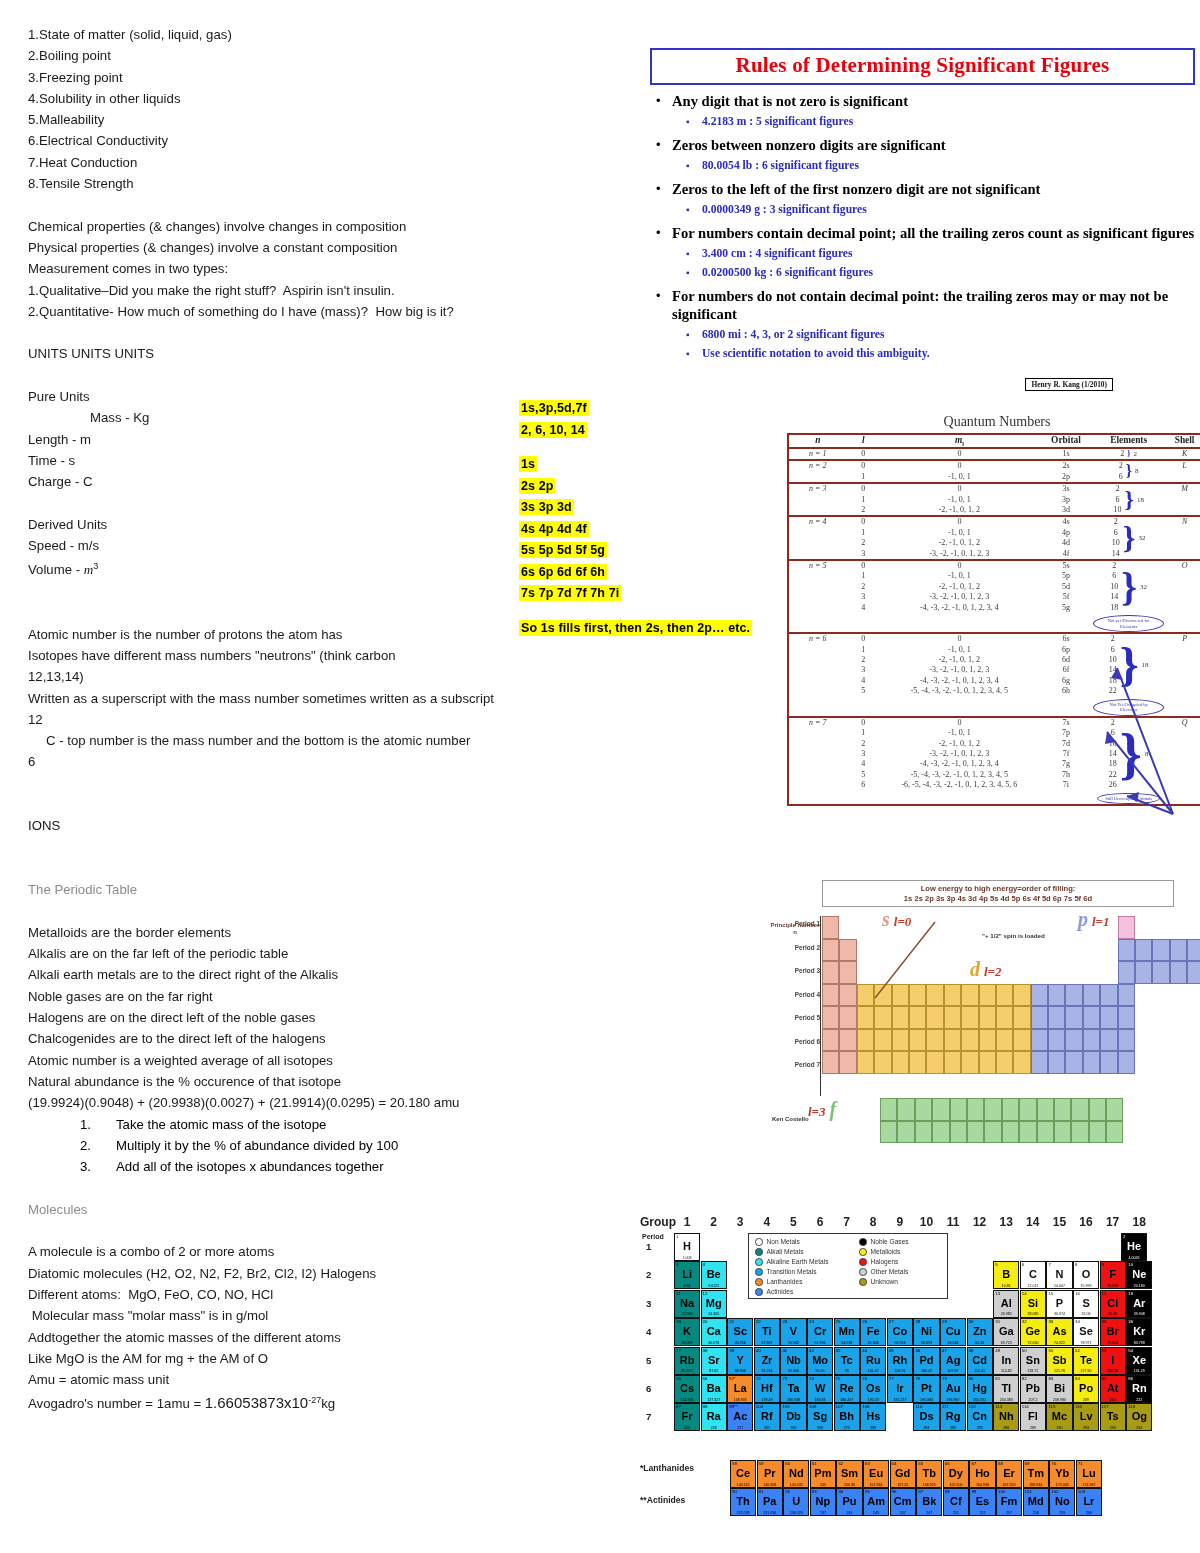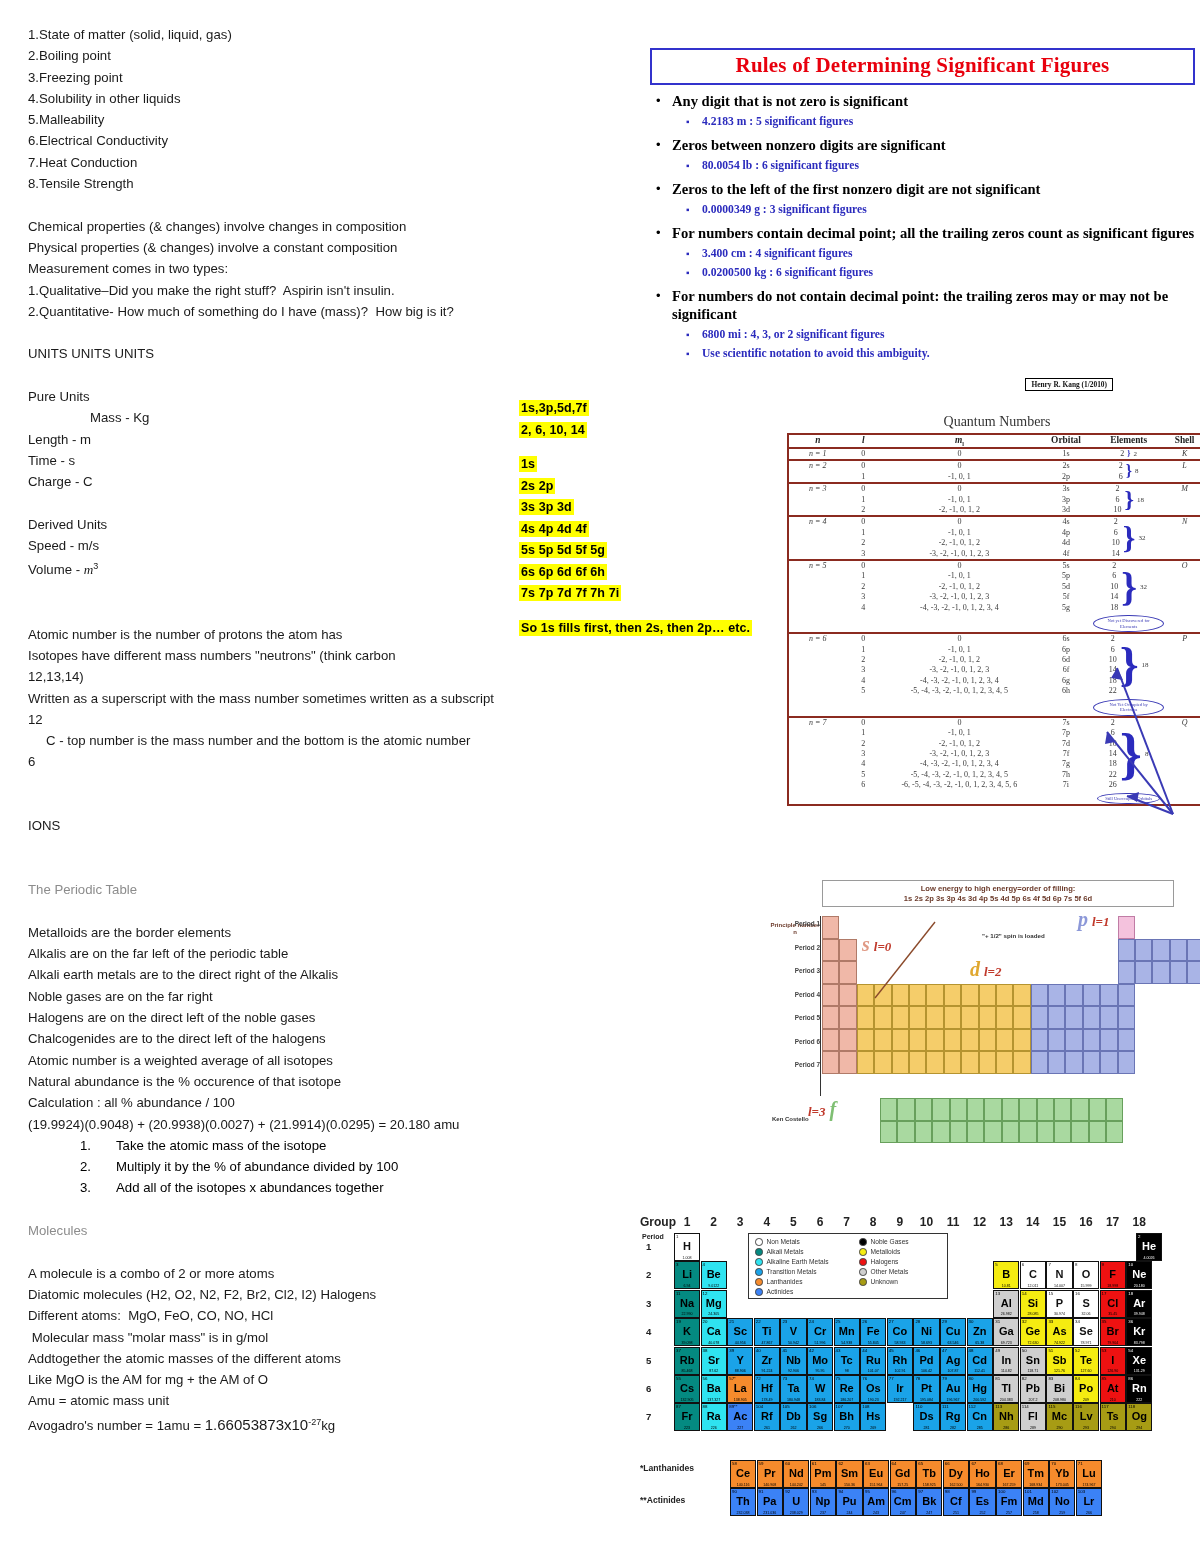"s l=0" div.blk-lbl { left: 92px -> 112px; margin-top: 25px -> none }
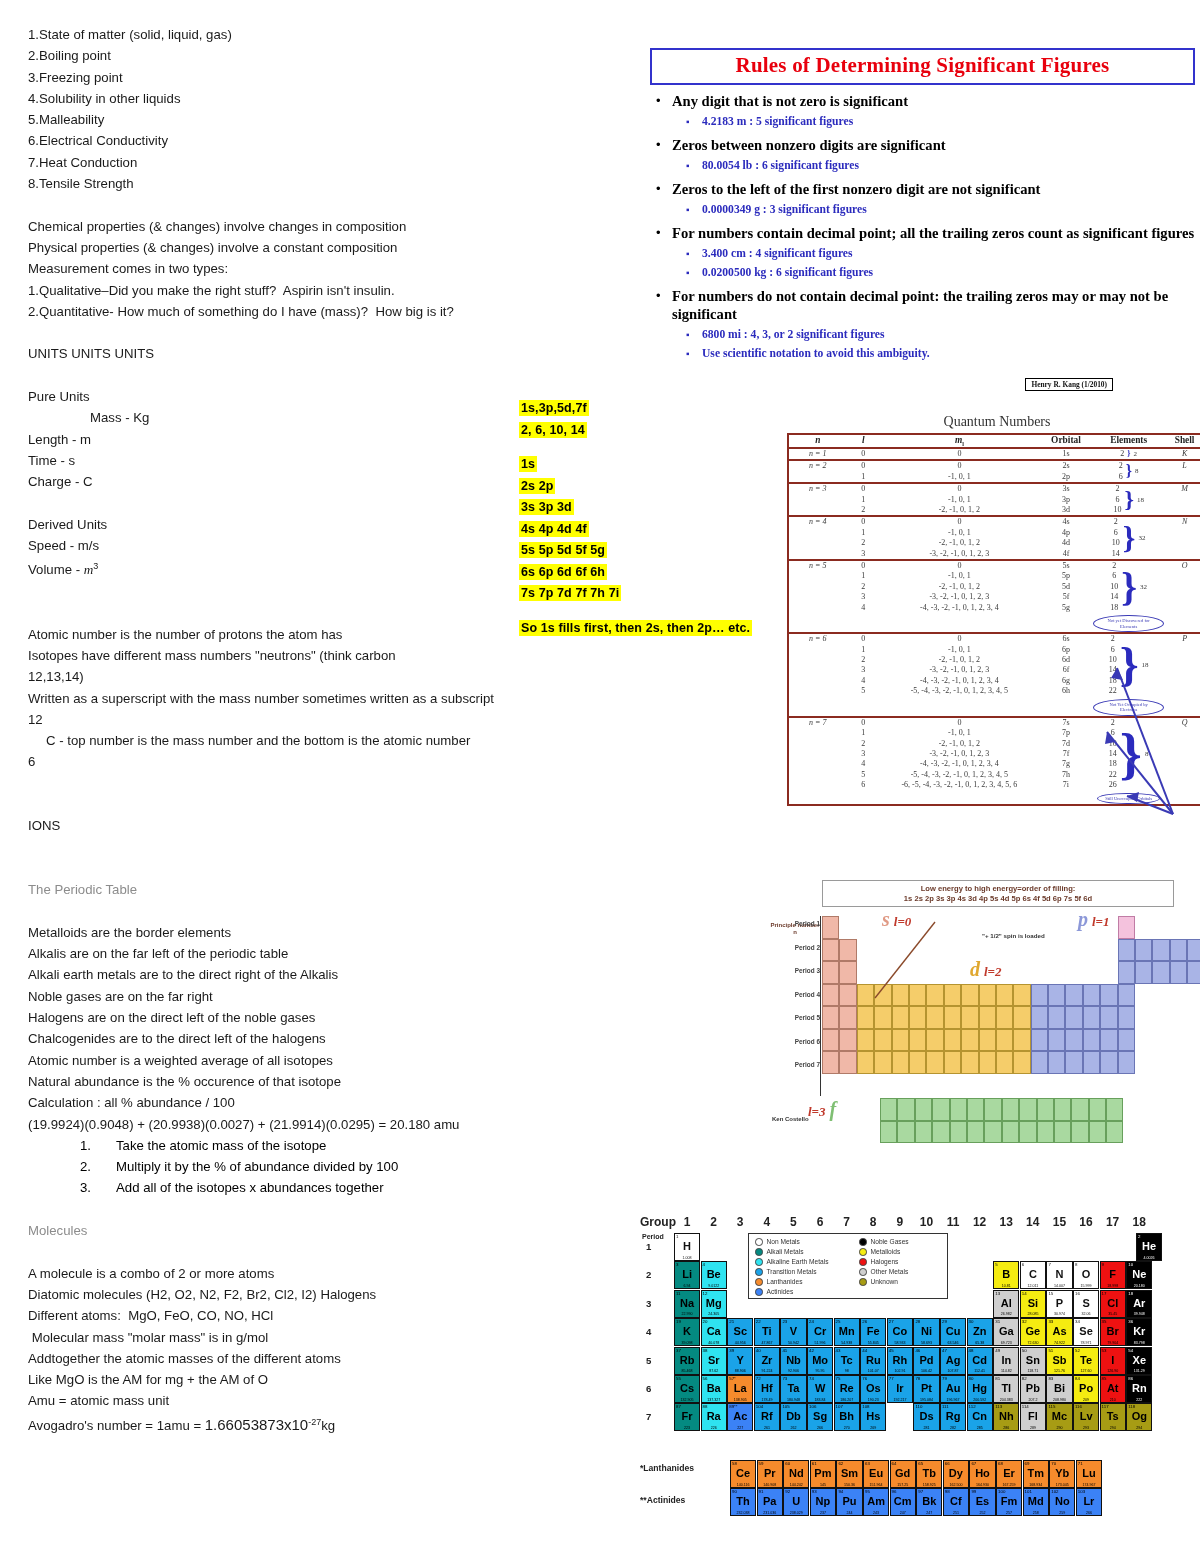"Calculation : all % abundance" div.note-line { html: <div>Calculation : all % abundance / 100</div> -> none }
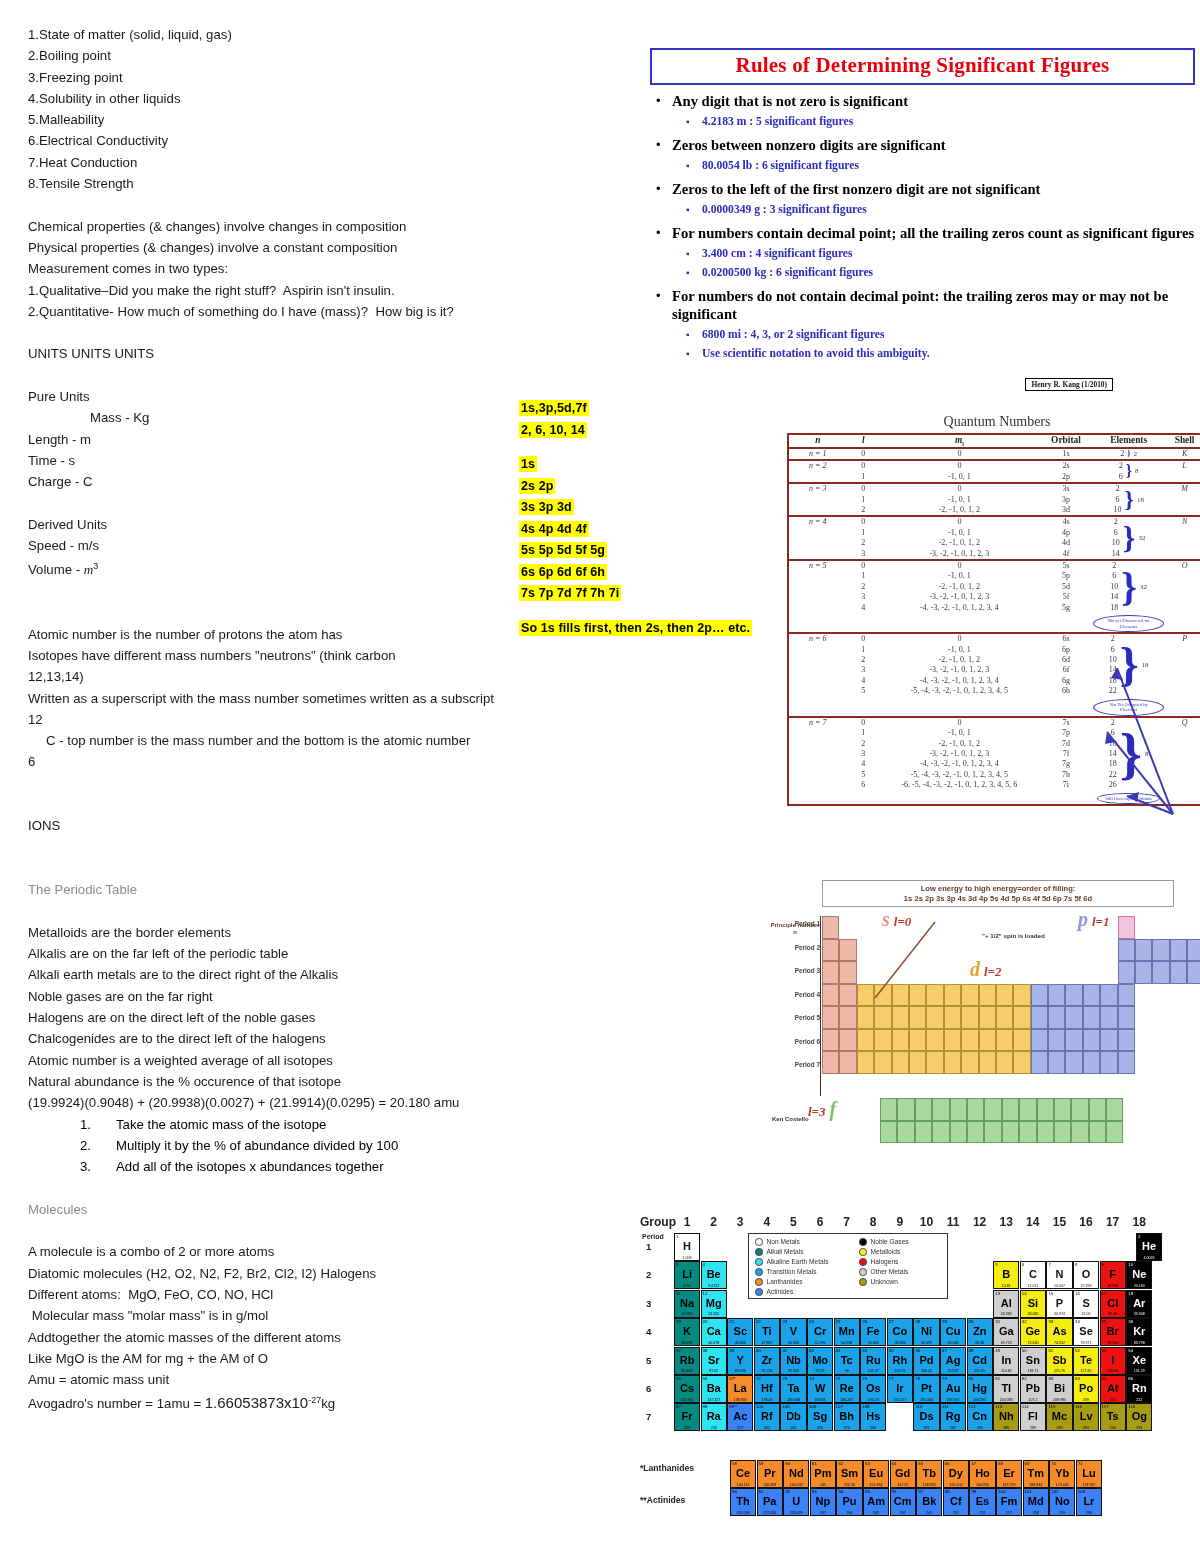"He" div.pt-cell { left: 496px -> 481px }
